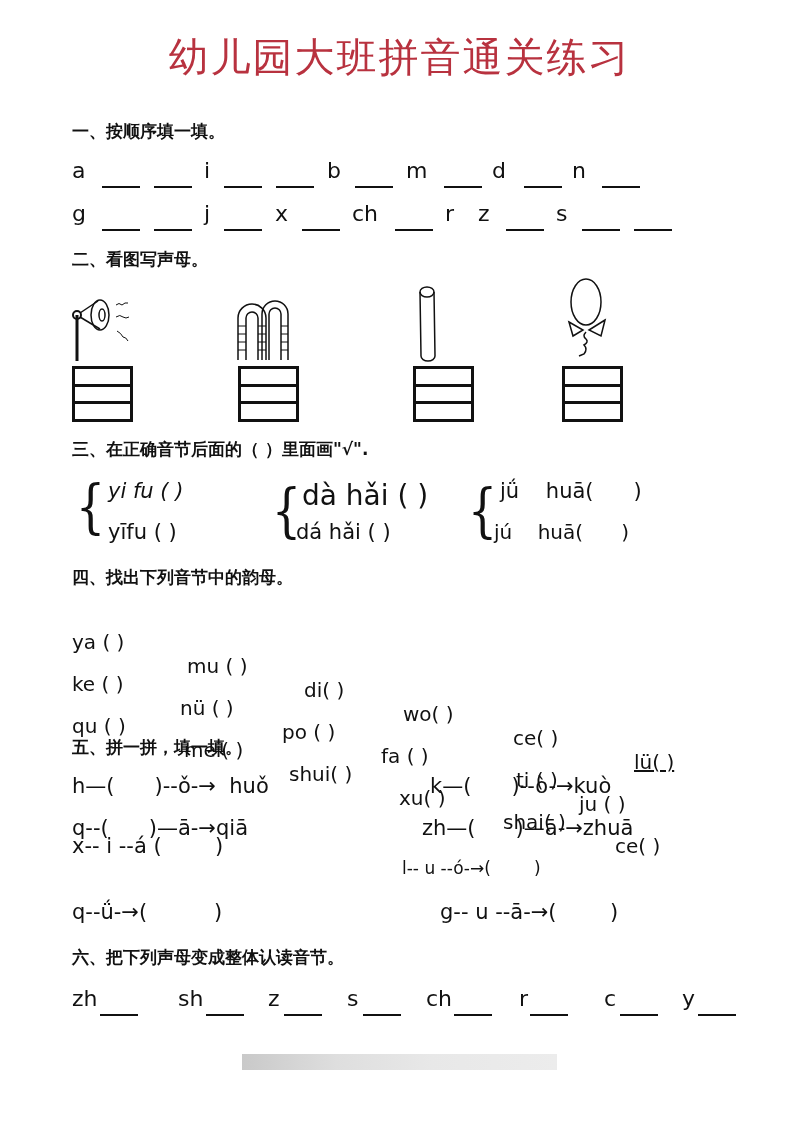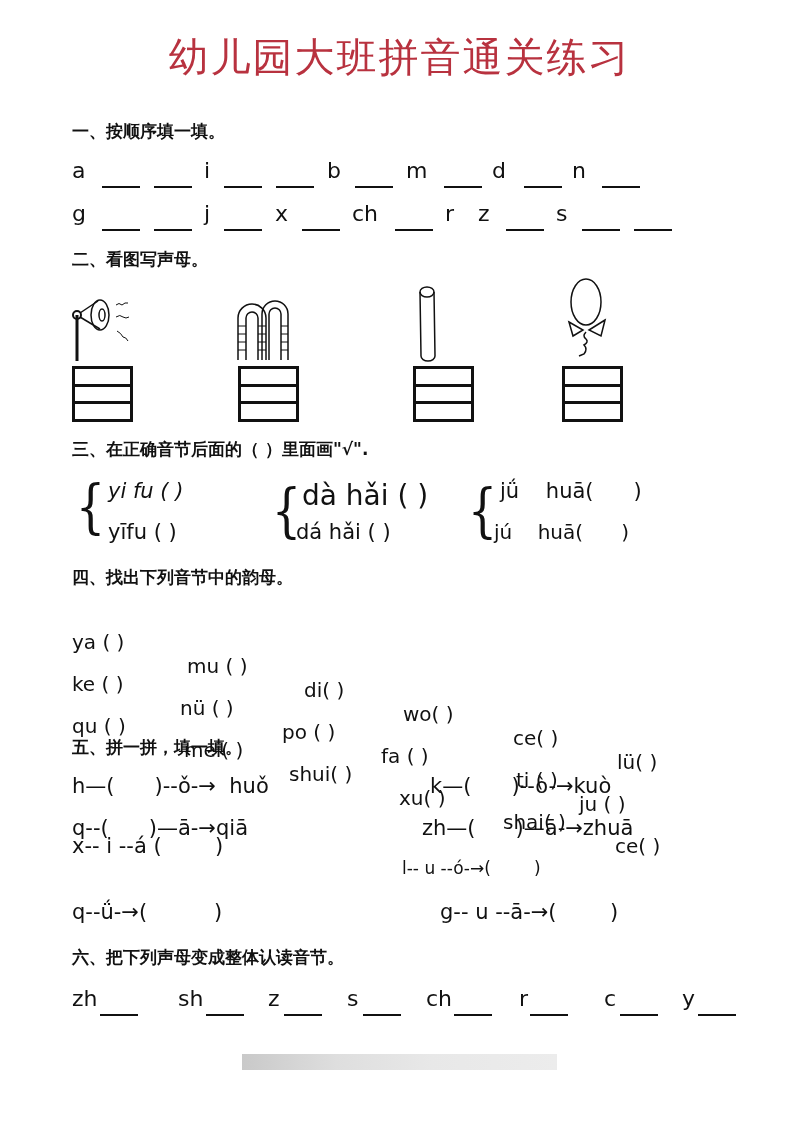"lü( )" span.tok { left: 545px -> 562px; text-decoration: none -> underline }
